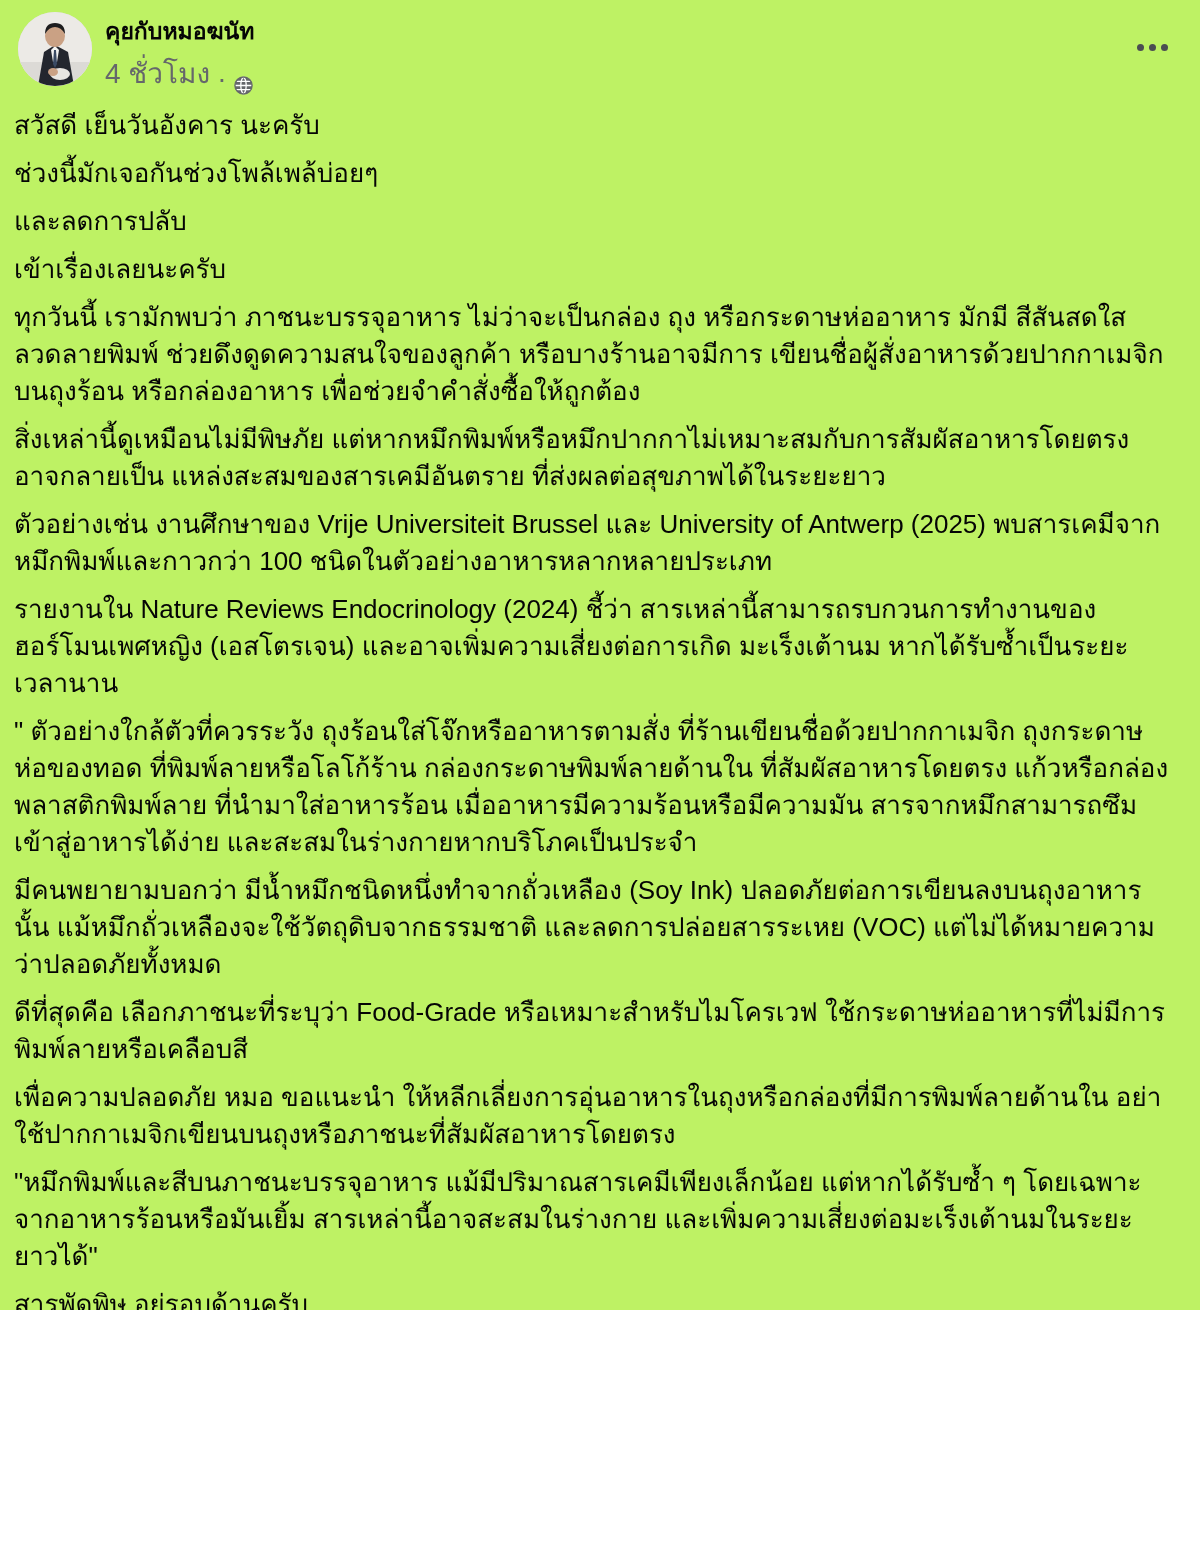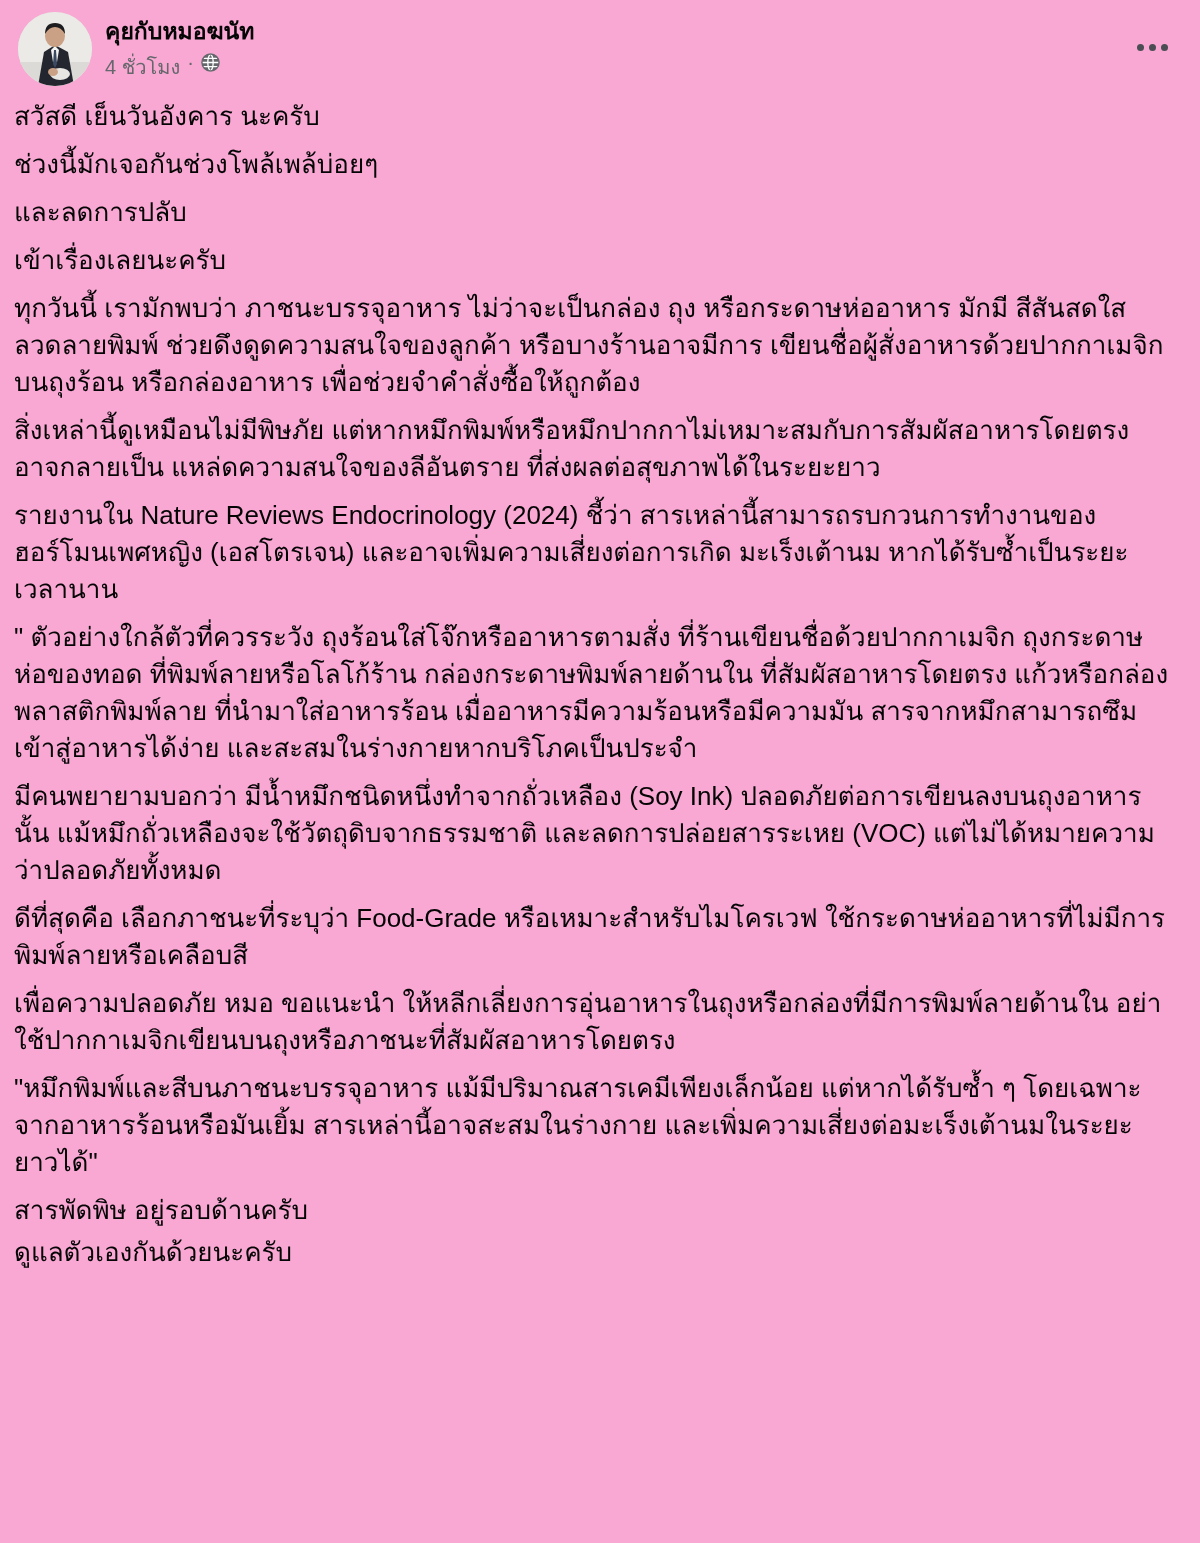"คุยกับหมอฆนัท" .page { background: #f9a8d4 -> #bef264; height: 1543px -> 1310px }
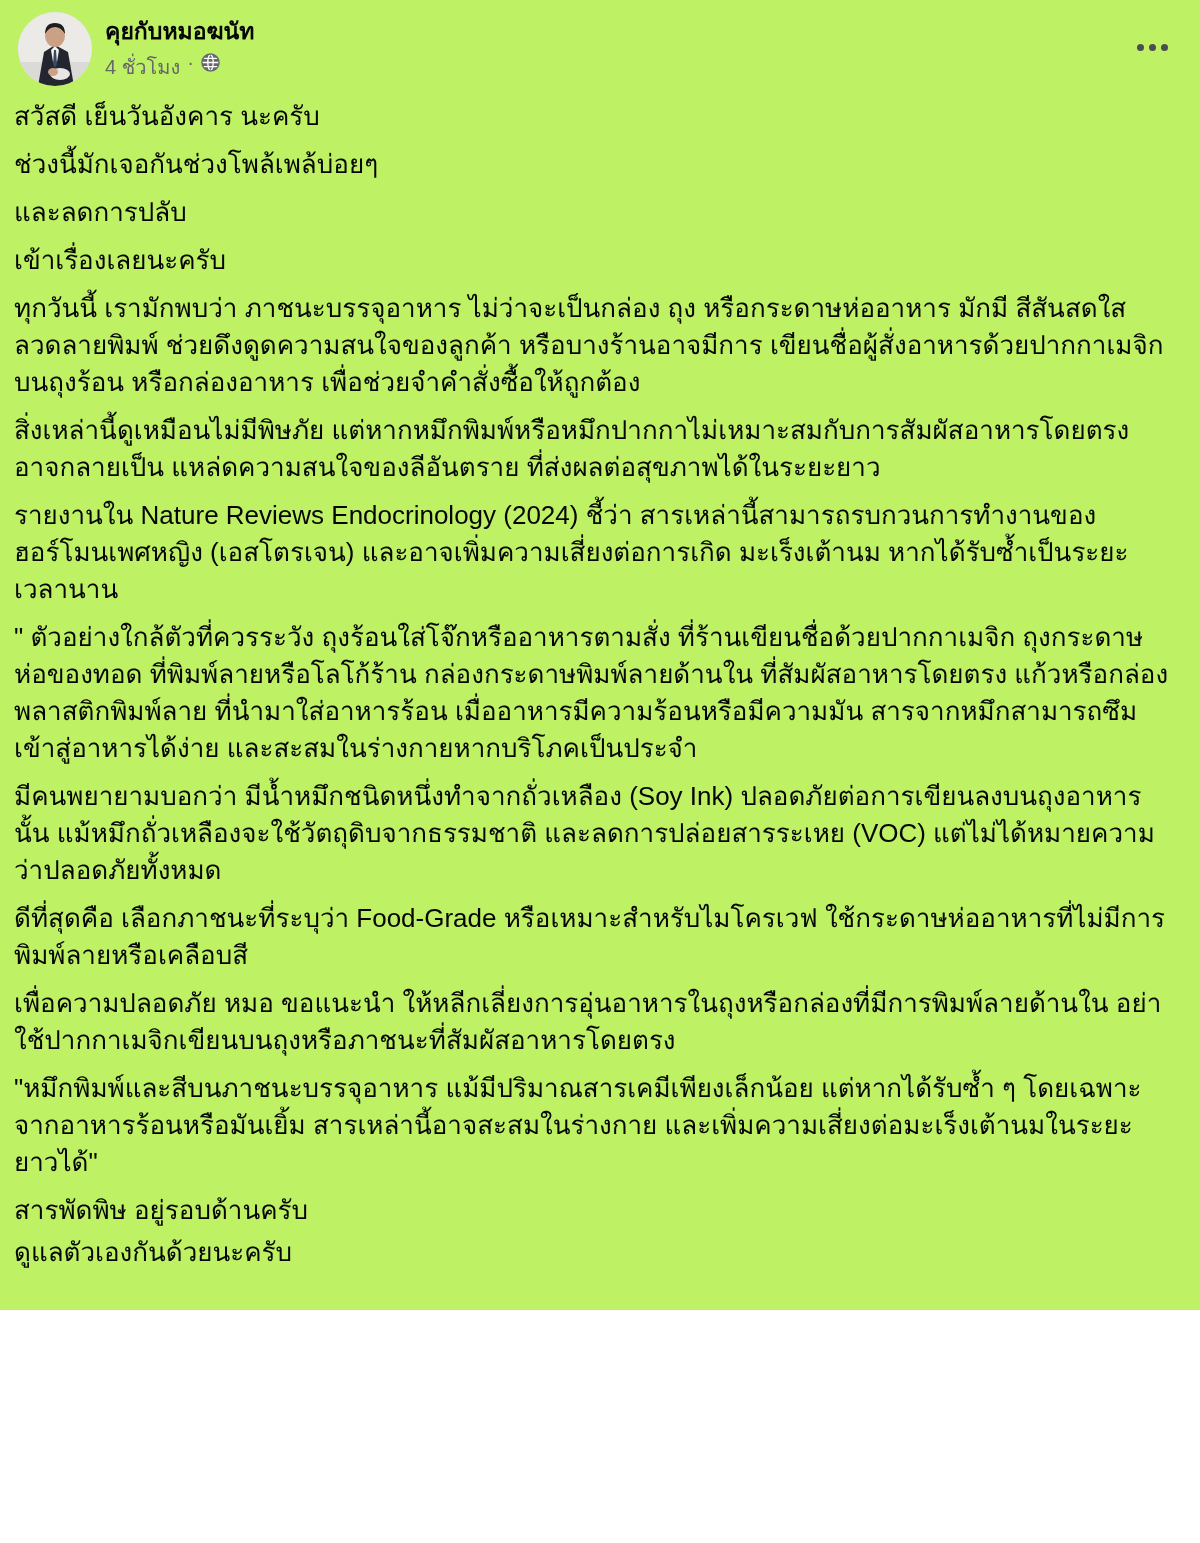"4 ชั่วโมง" .post-meta { align-items: flex-start -> flex-end; font-size: 20px -> 28px }
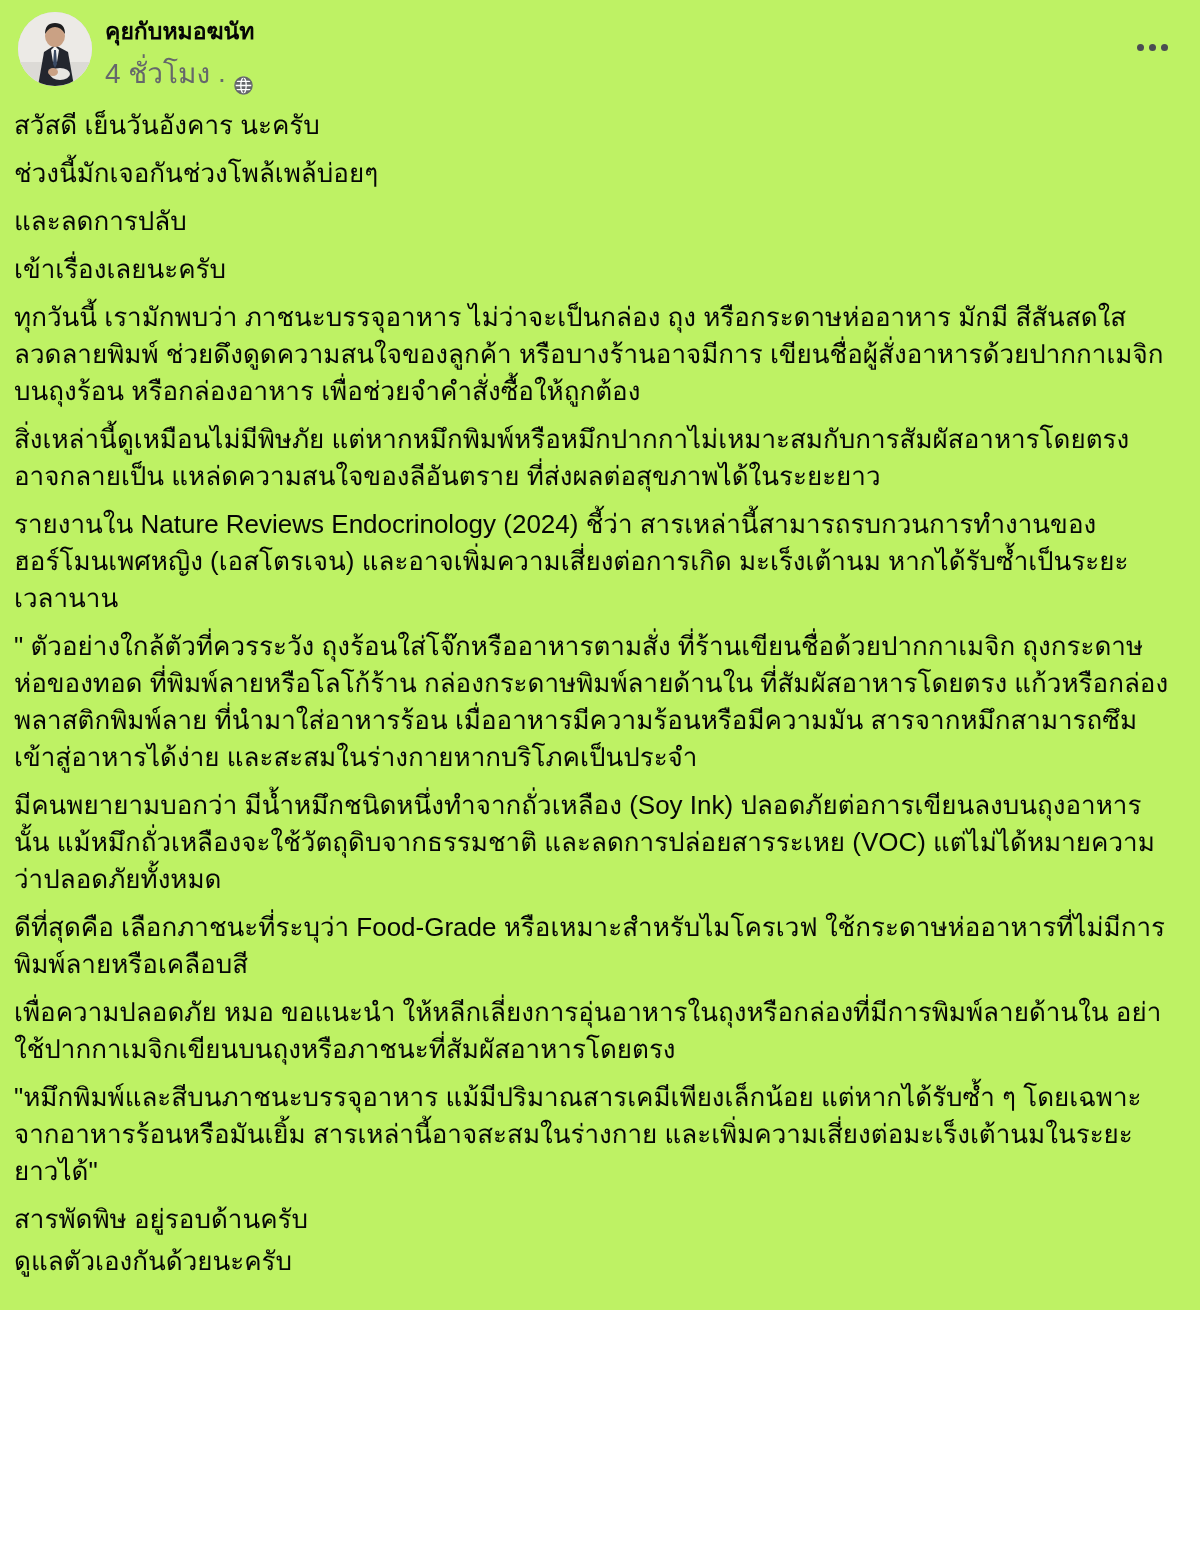"สิ่งเหล่านี้ดูเหมือนไม่มีพิษภัย" p { text: แหล่ดความสนใจของลีอันตราย -> แหล่งสะสมของสารเคมีอันตราย }
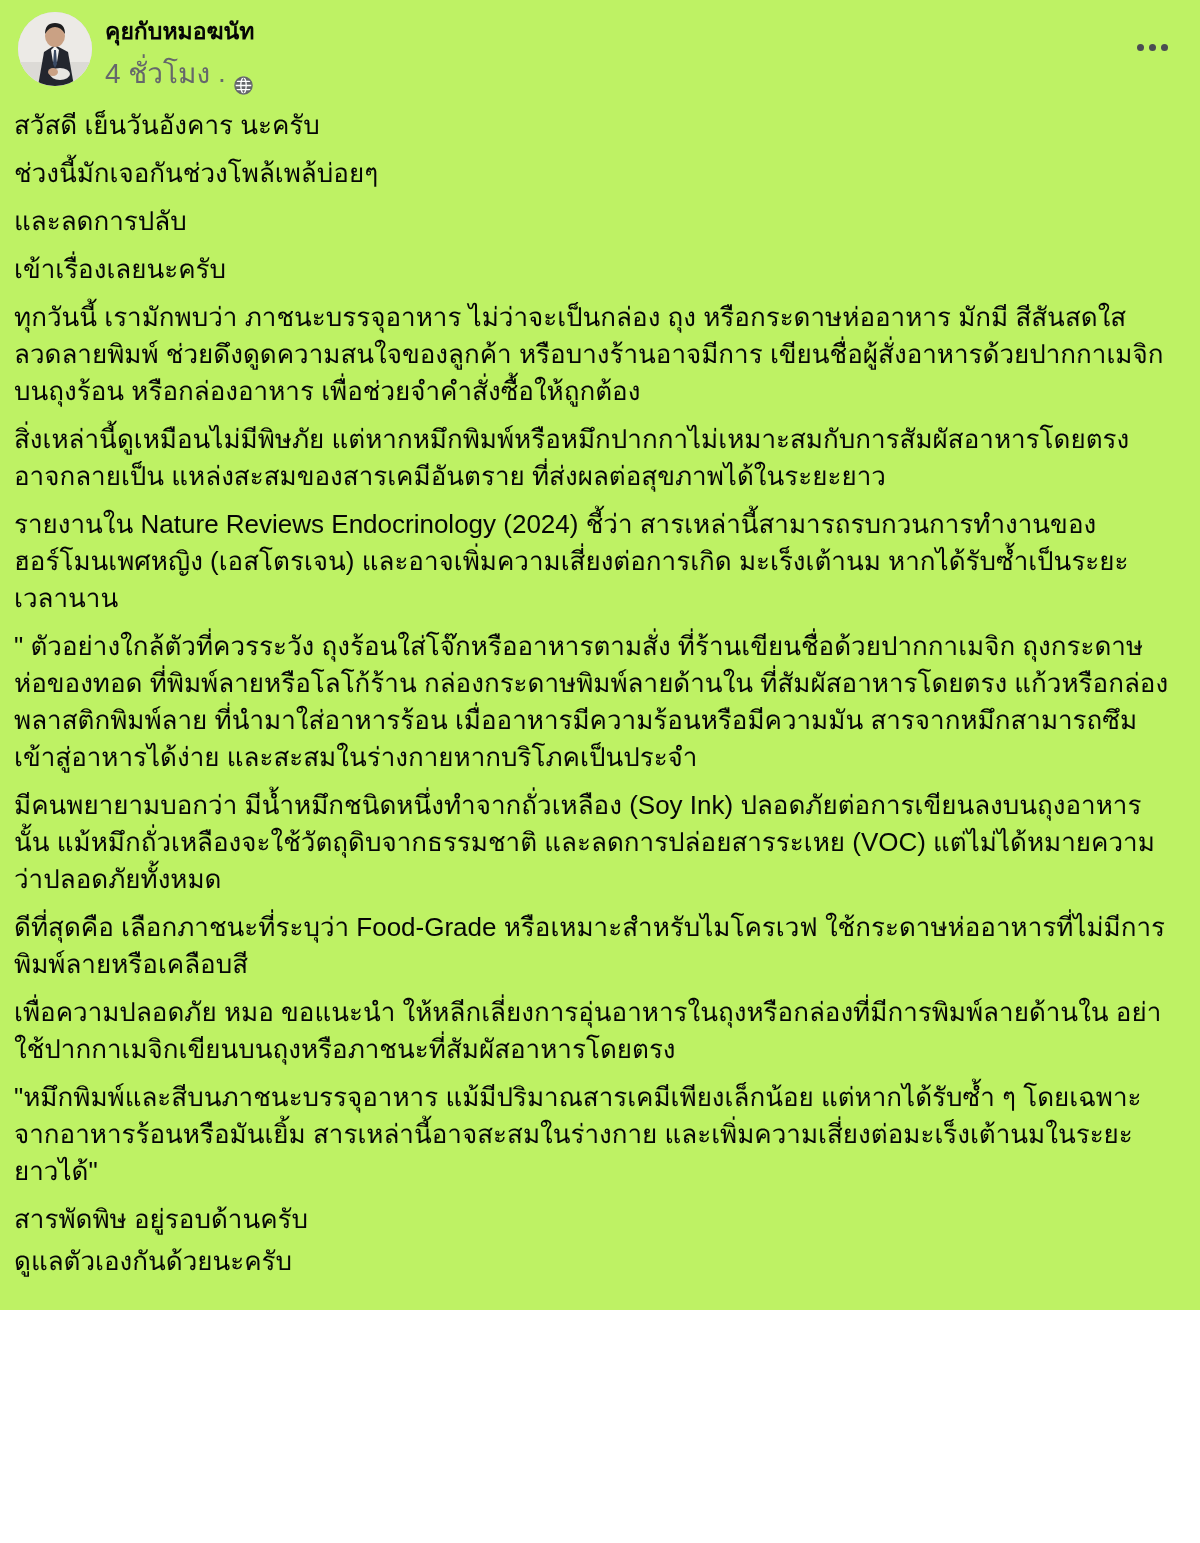"ตัวอย่างเช่น งานศึกษาของ Vrije" p { html: none -> <p>ตัวอย่างเช่น งานศึกษาของ Vrije Universiteit Brussel และ University of Antwerp (2025) พบสารเคมีจากหมึกพิมพ์และกาวกว่า 100 ชนิดในตัวอย่างอาหารหลากหลายประเภท</p> }
